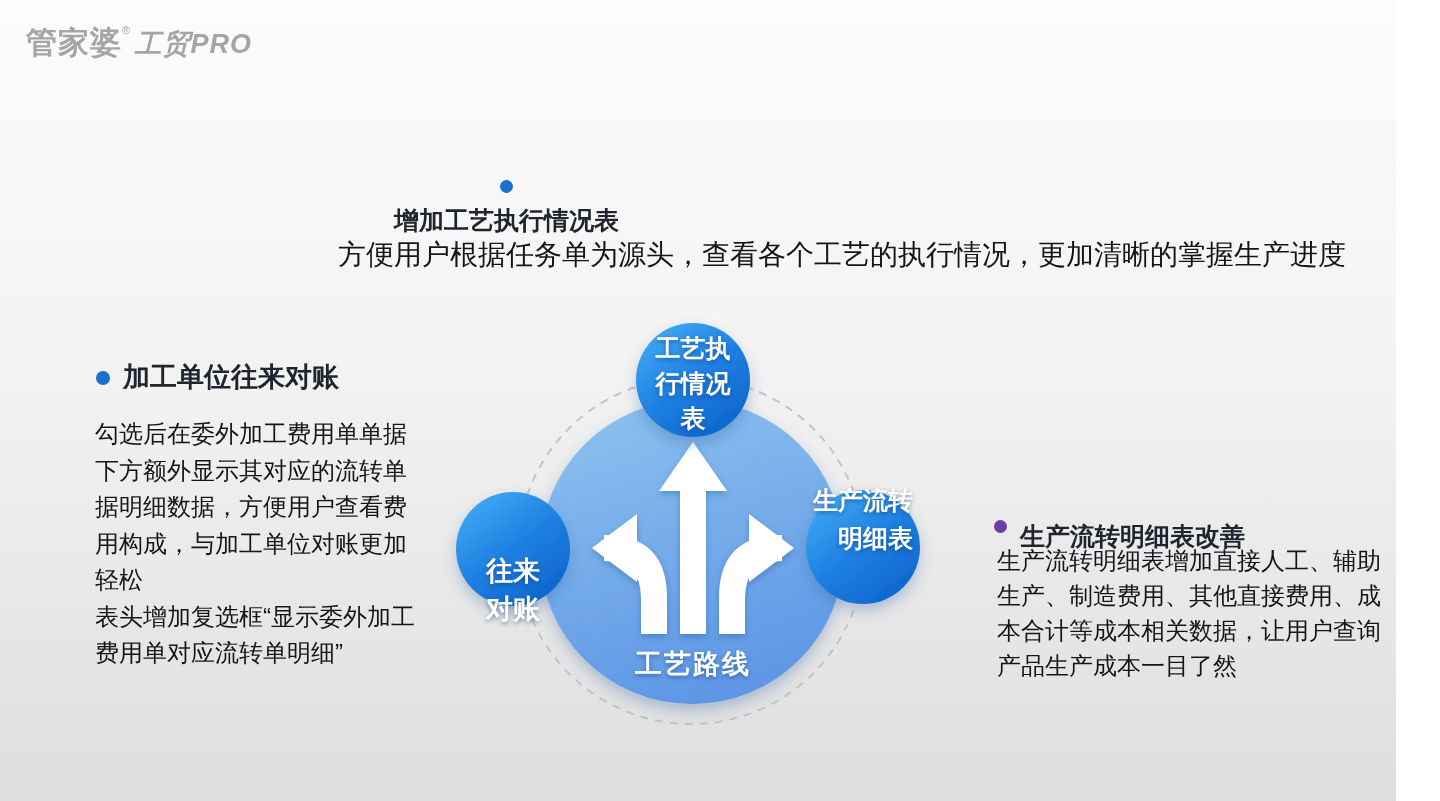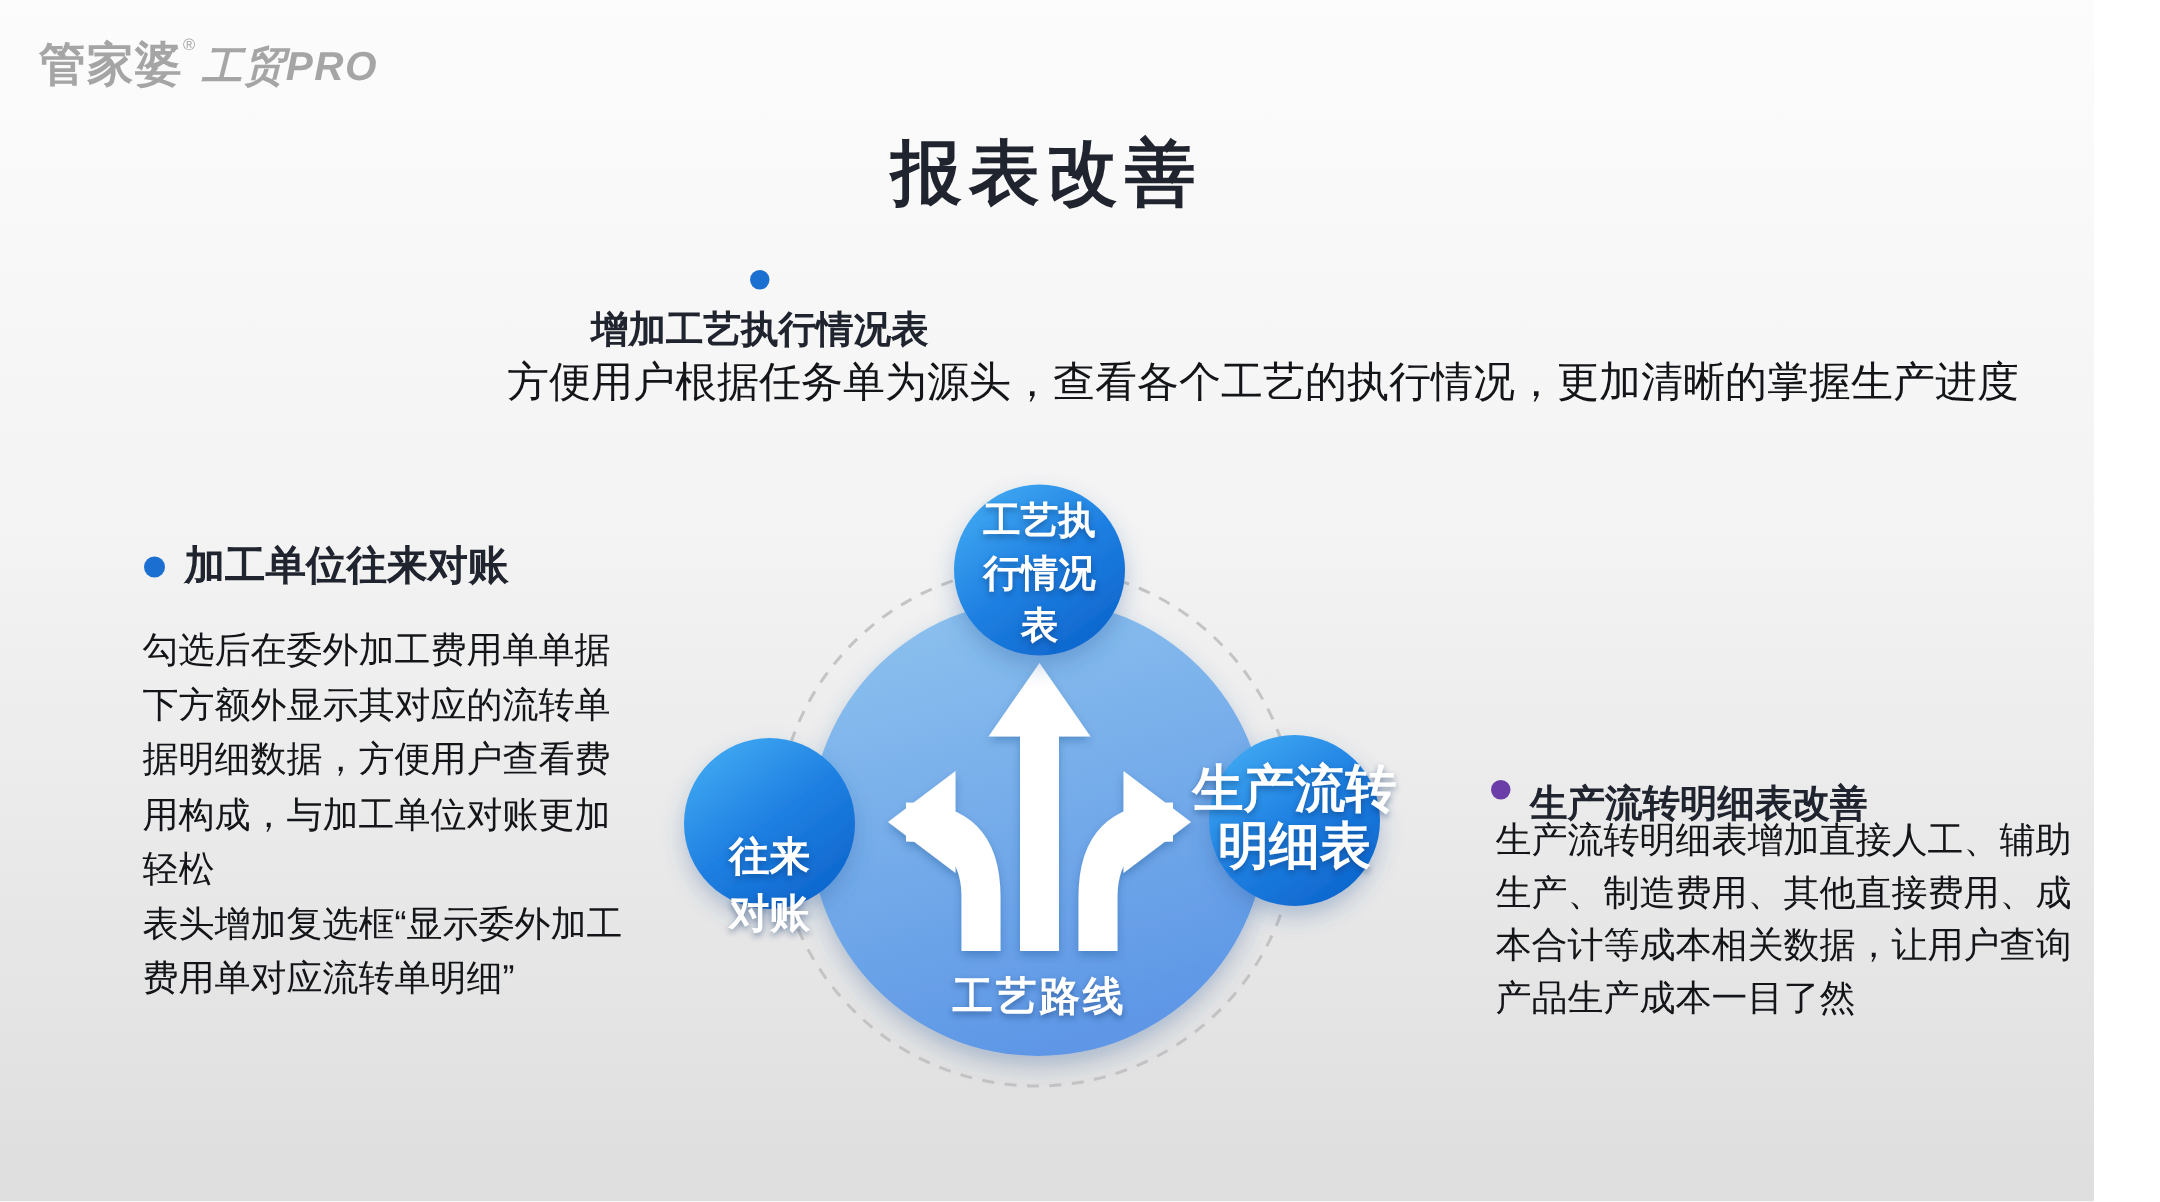"报表改善" div.title { html: <div>报表改善</div> -> none }
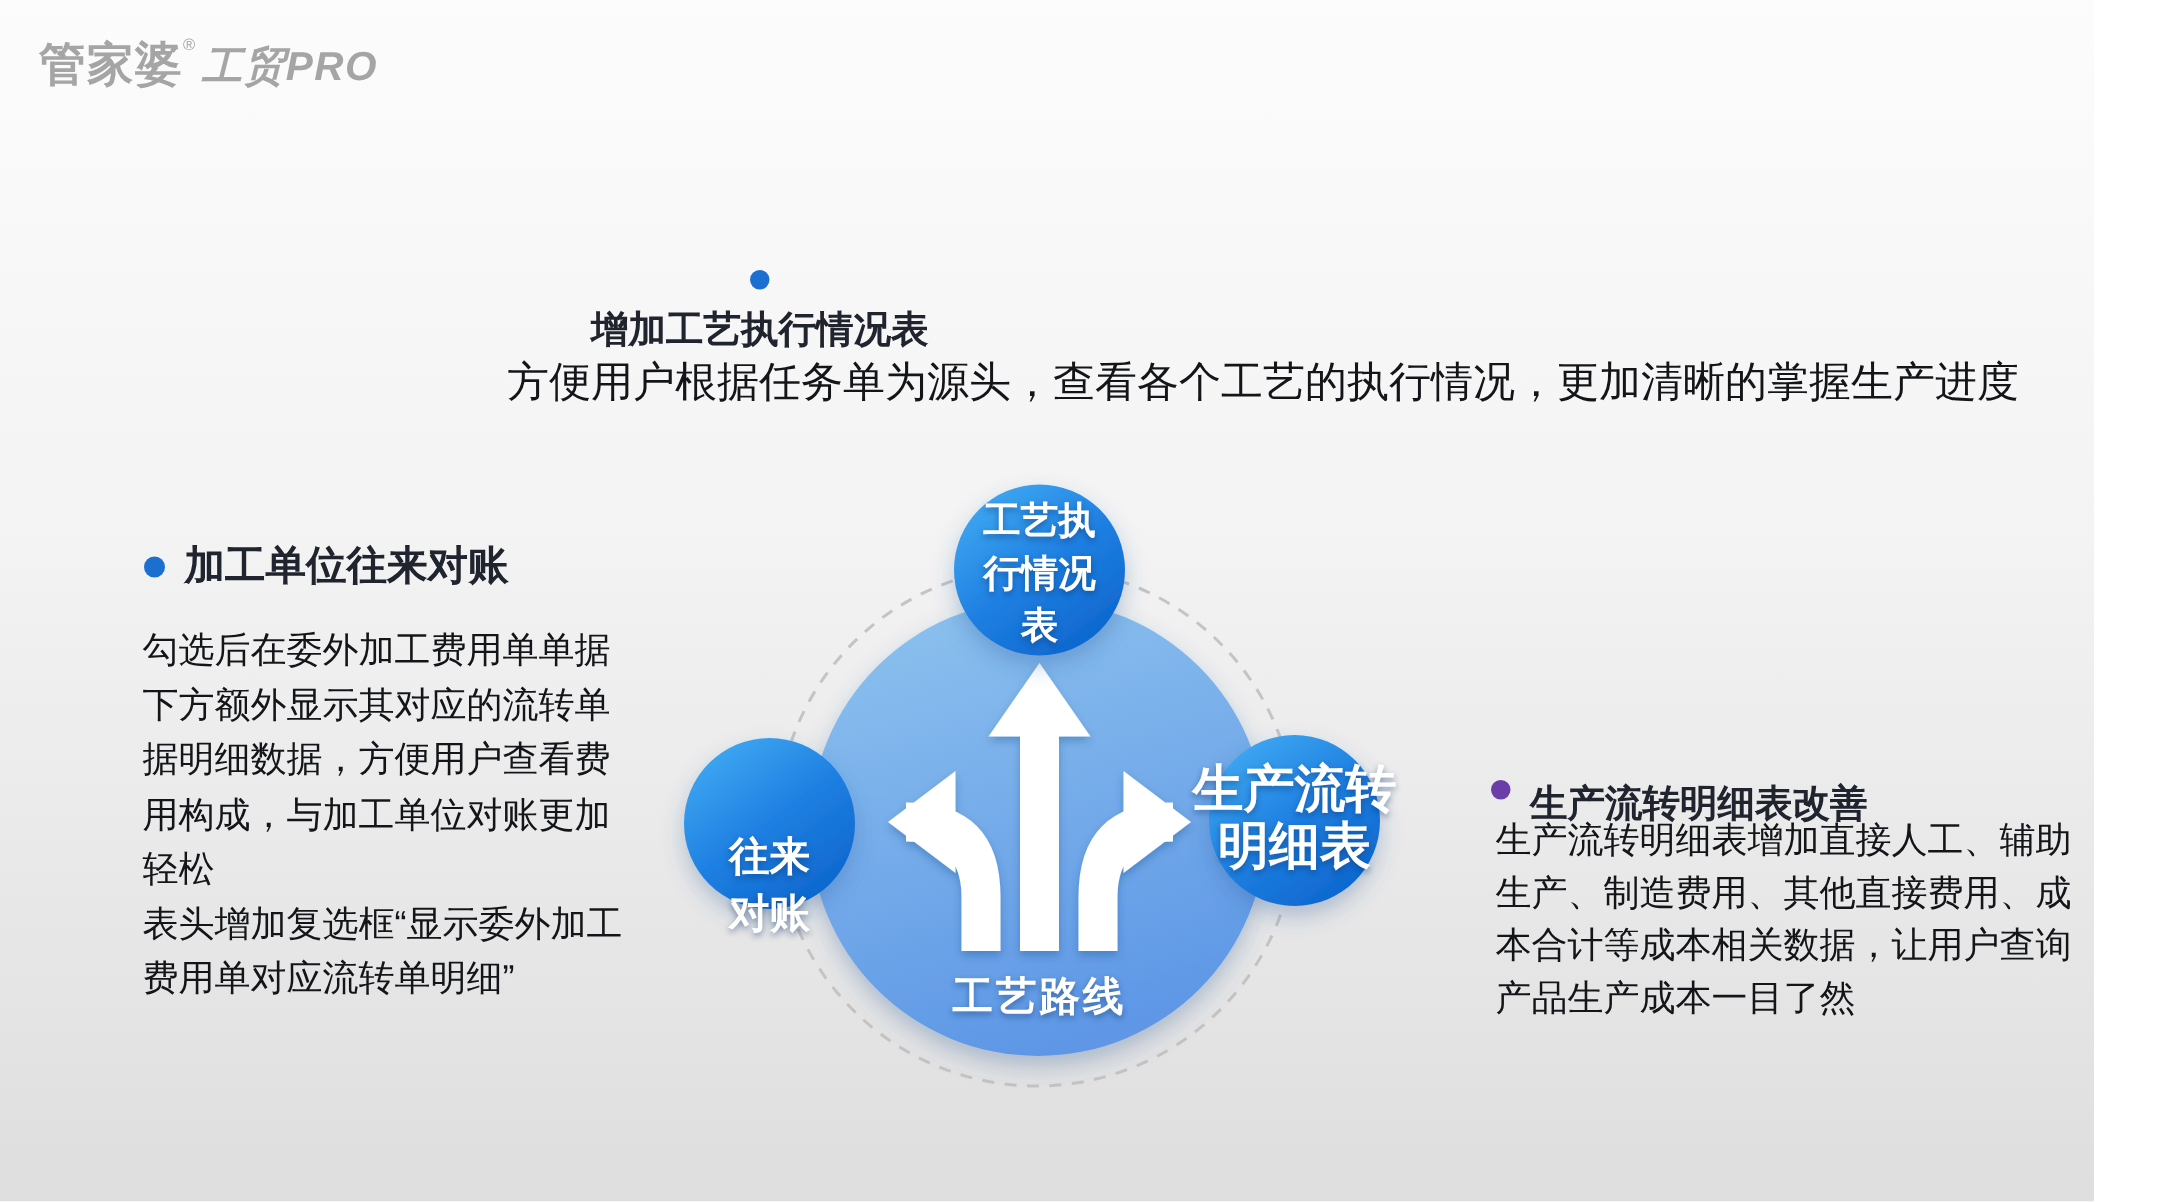"生产流转" .node-right { font-size: 34px -> 25px; text-align: none -> right; top: 545px -> 519px }
